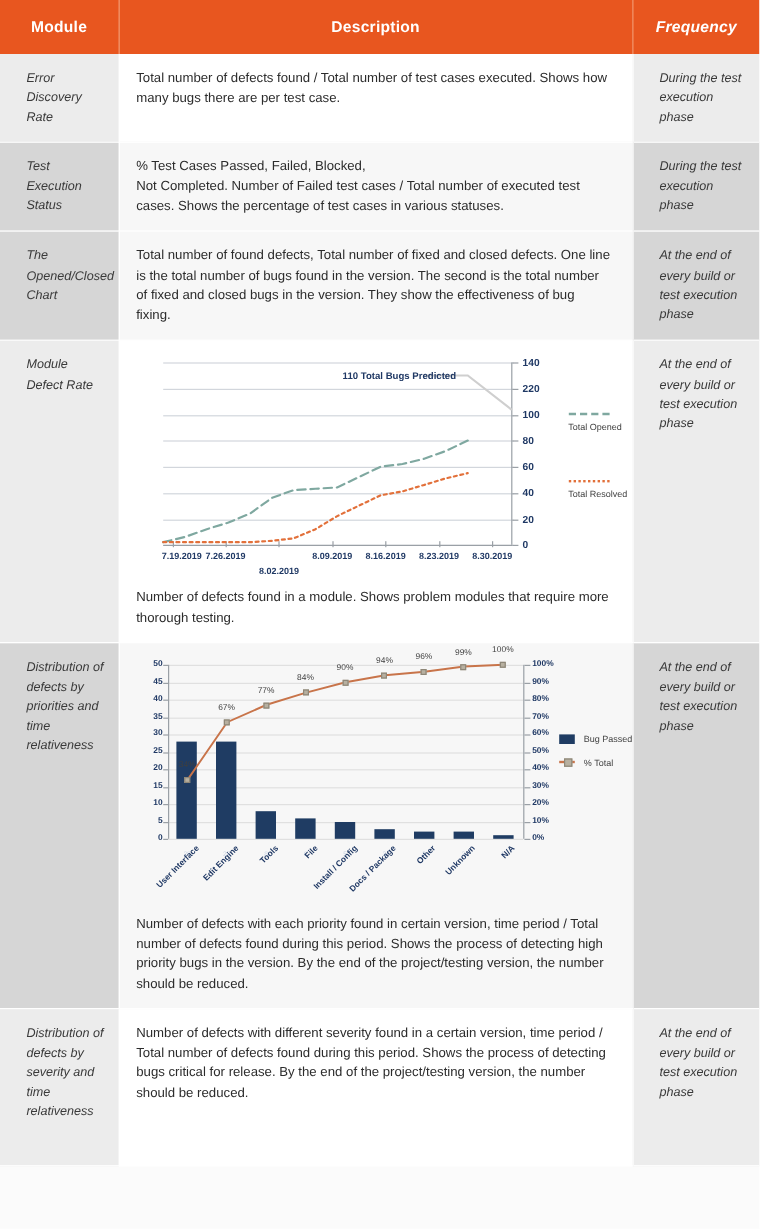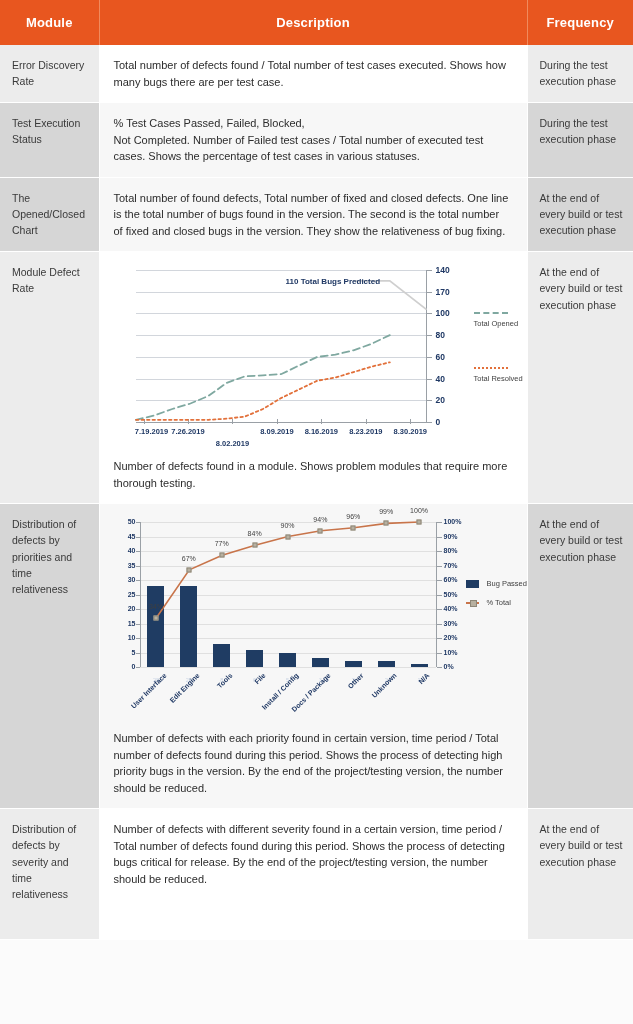"Frequency" table.metrics thead th:last-child { font-style: none -> italic }
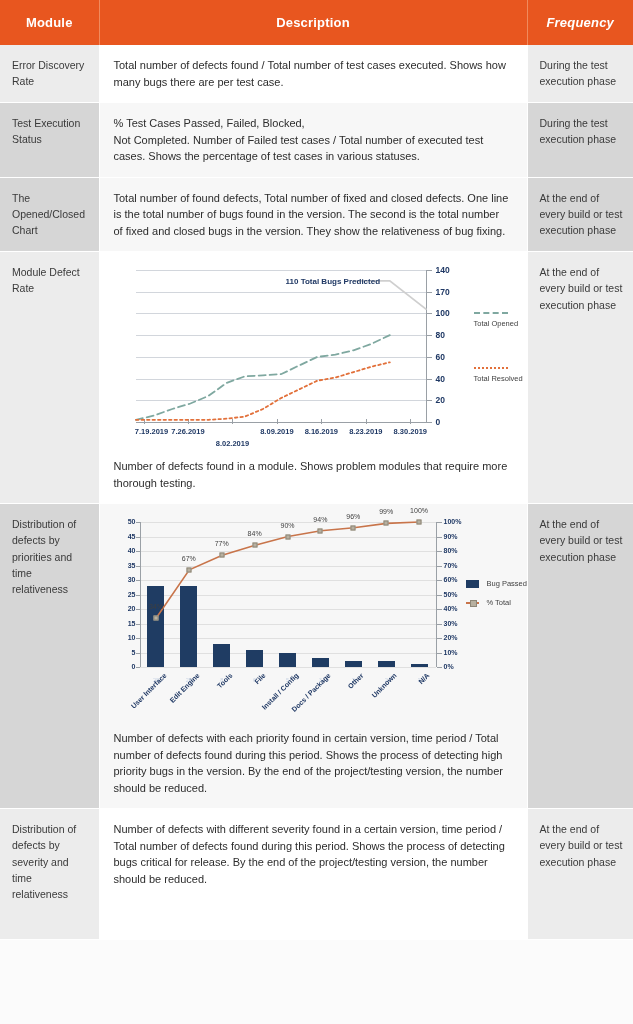"Error Discovery Rate" td.metric, td.freq { font-style: none -> italic; padding: 12px 10px 12px 12px -> 12px 10px 12px 22px }
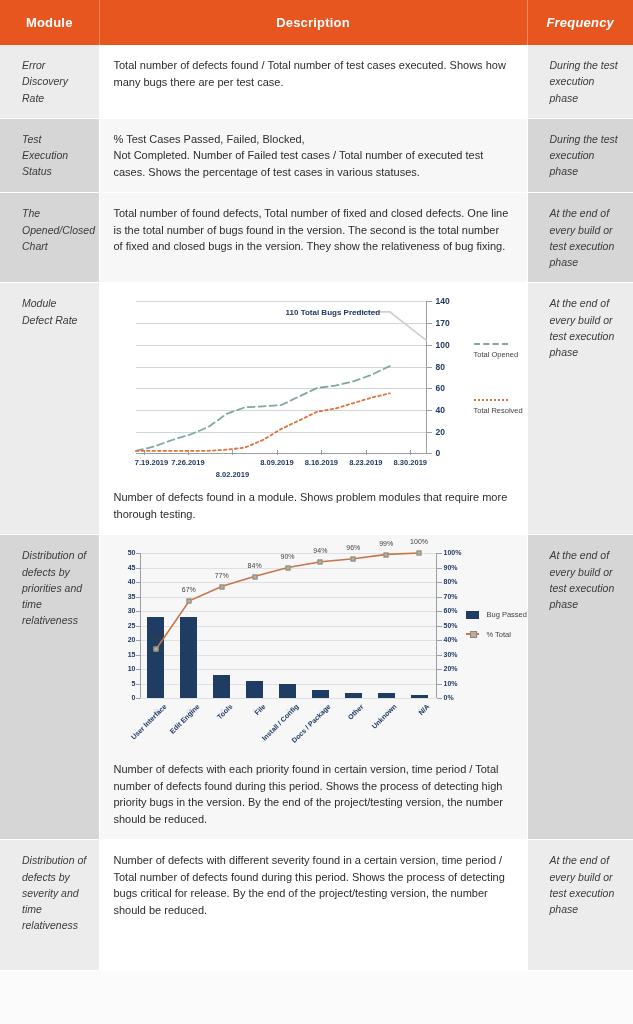"Total number of found defects," p.desc-text { text: relativeness -> effectiveness }
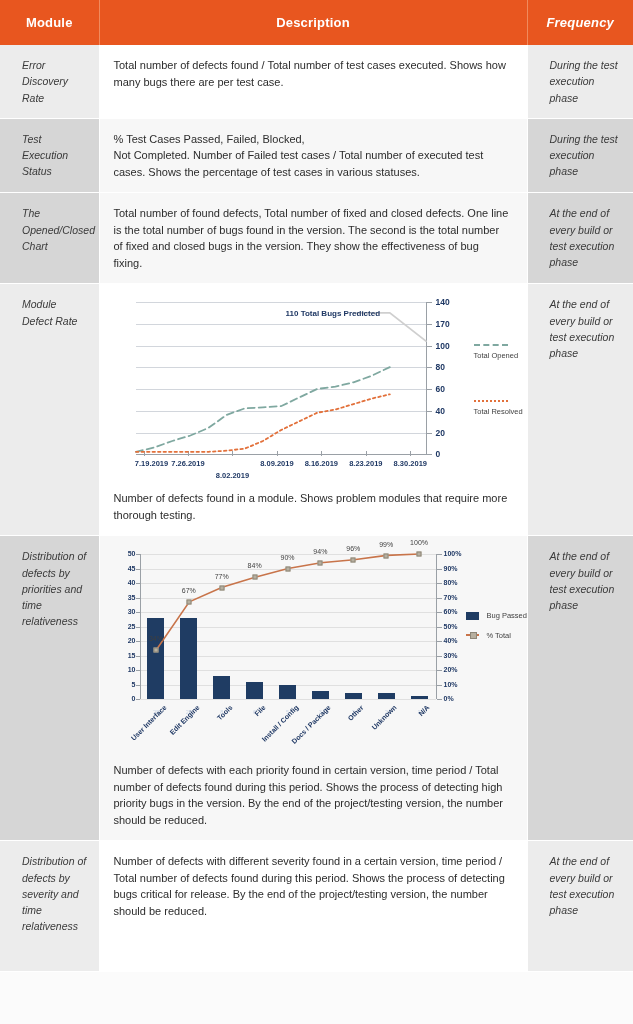"170" div.lc-ylabel { text: 170 -> 220 }
